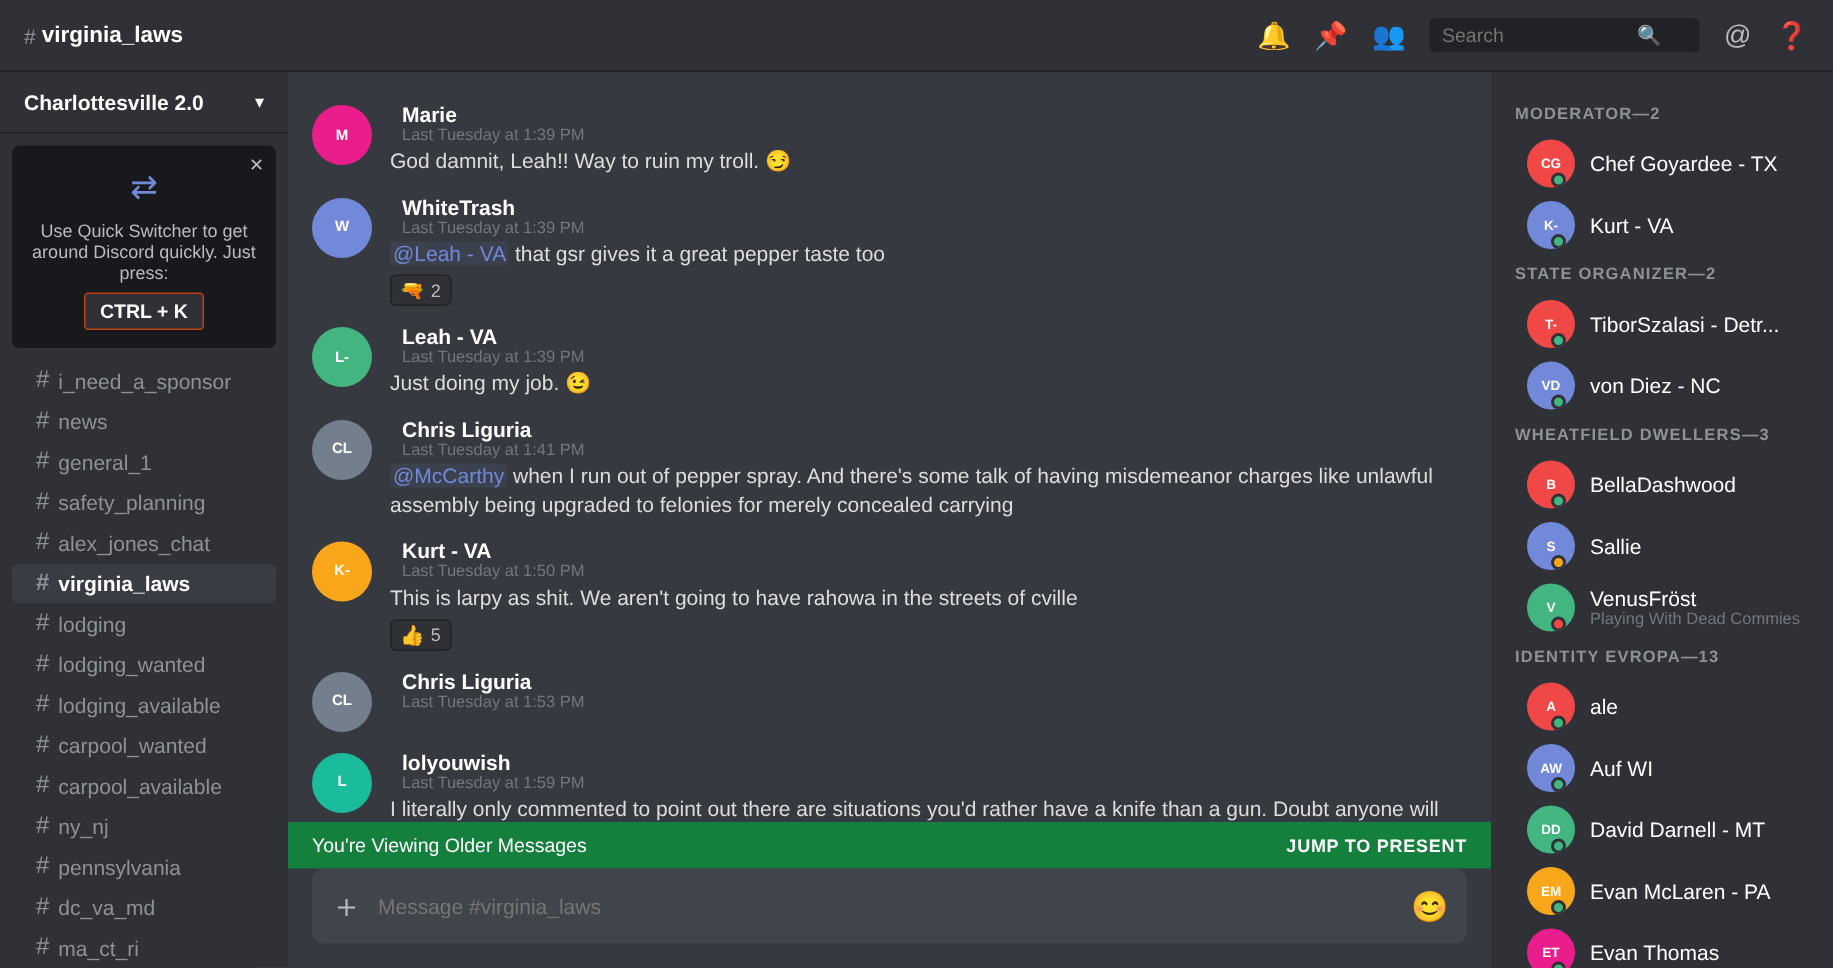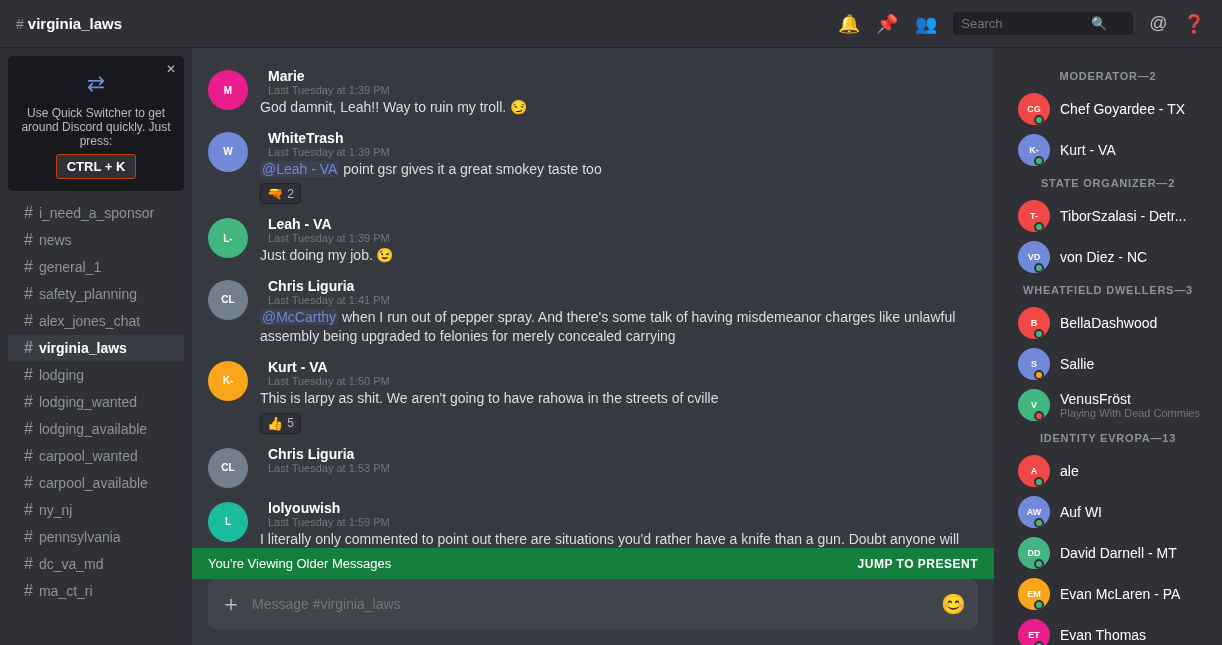"Charlottesville 2.0" div.server-header { html: none -> <div> <span>Charlottesville 2.0</span> <span>▾</span> </div> }
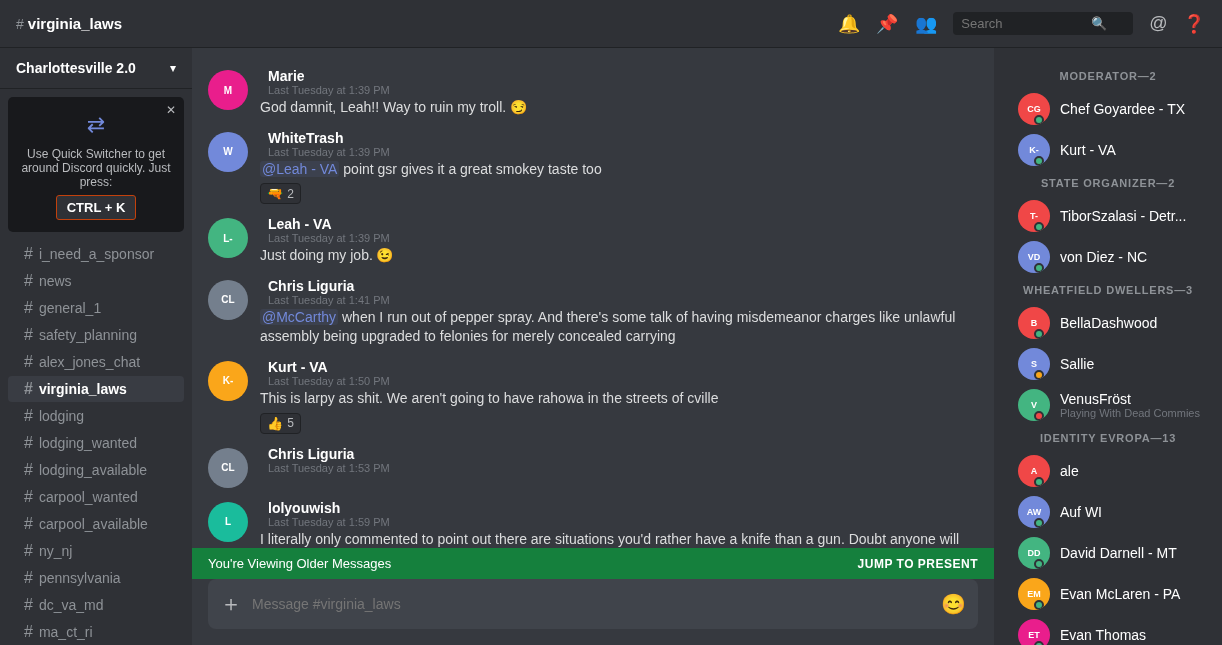"MODERATOR—2" .member-section-header { text-align: center -> none }
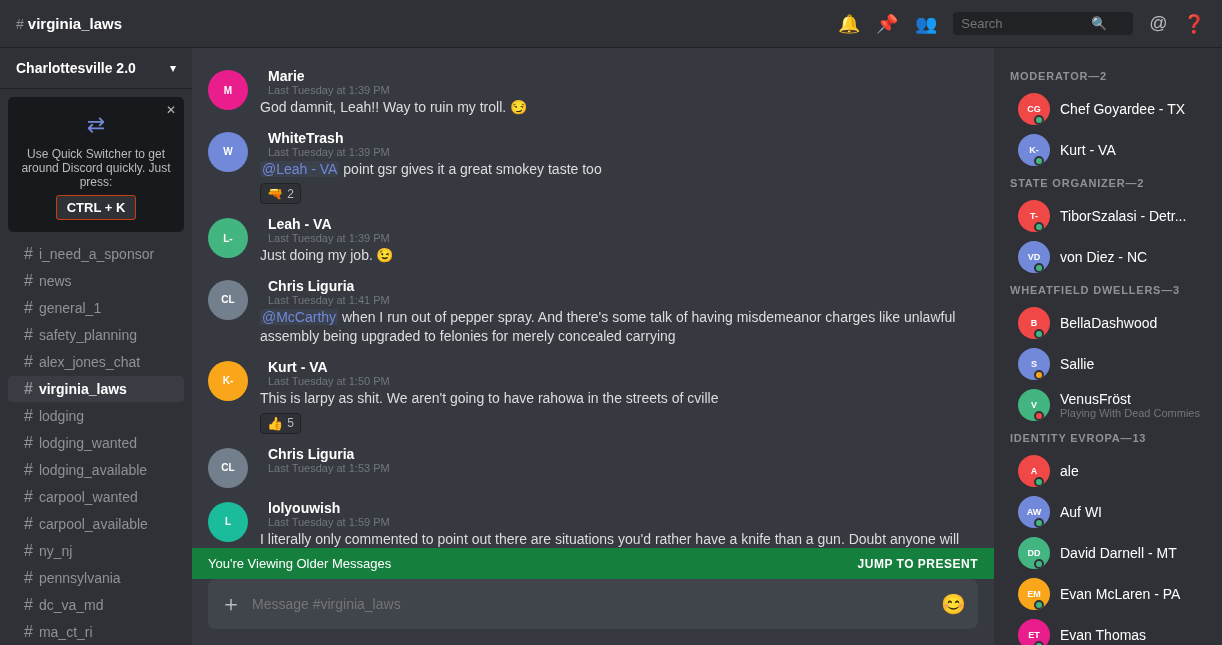"point gsr gives it a" span { text: point gsr gives it a great smokey -> that gsr gives it a great pepper }
